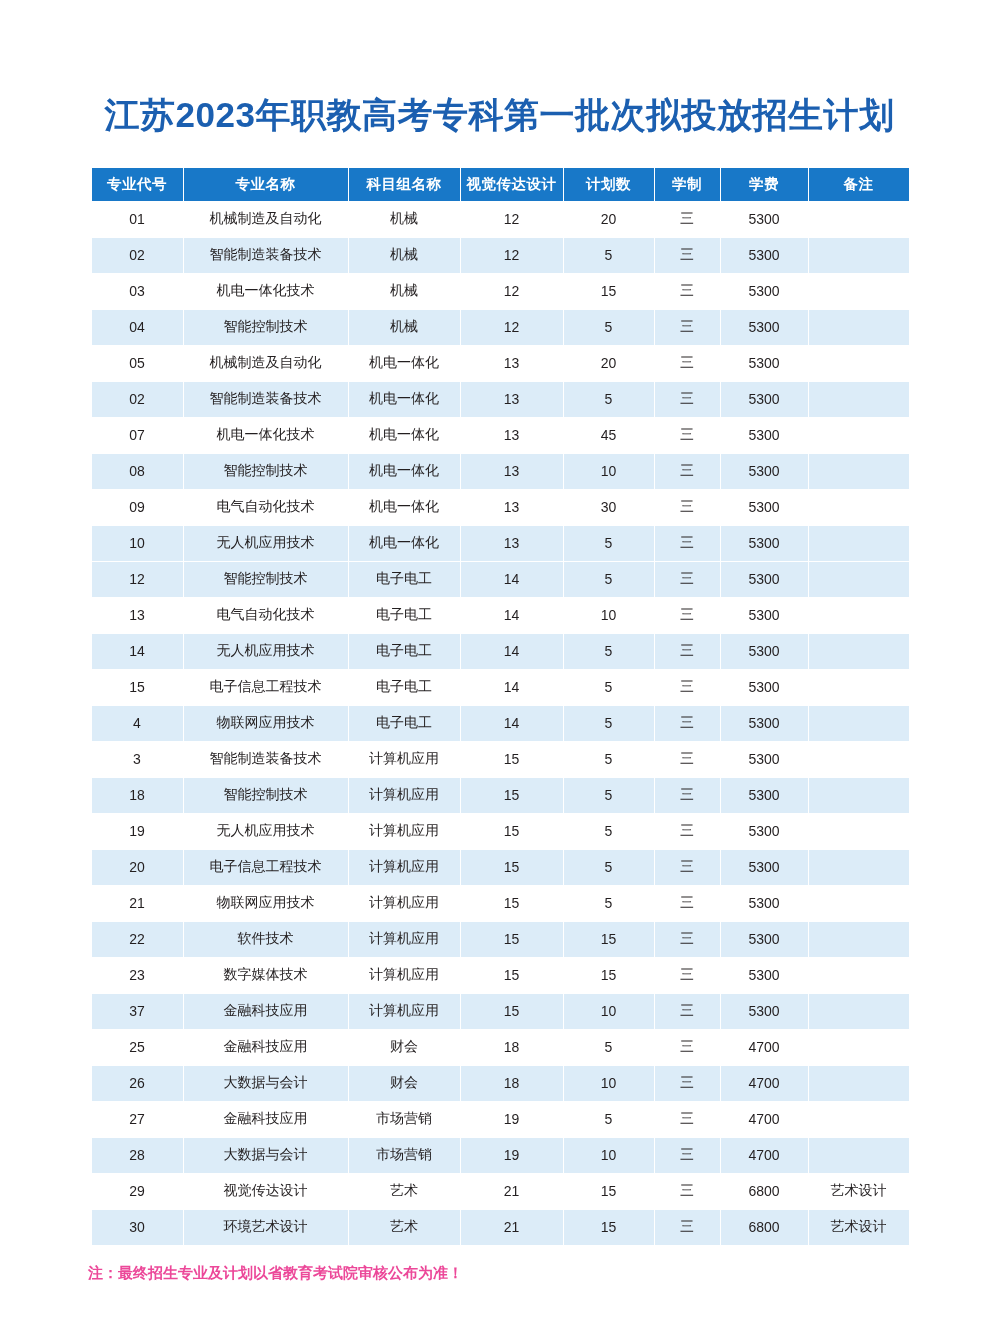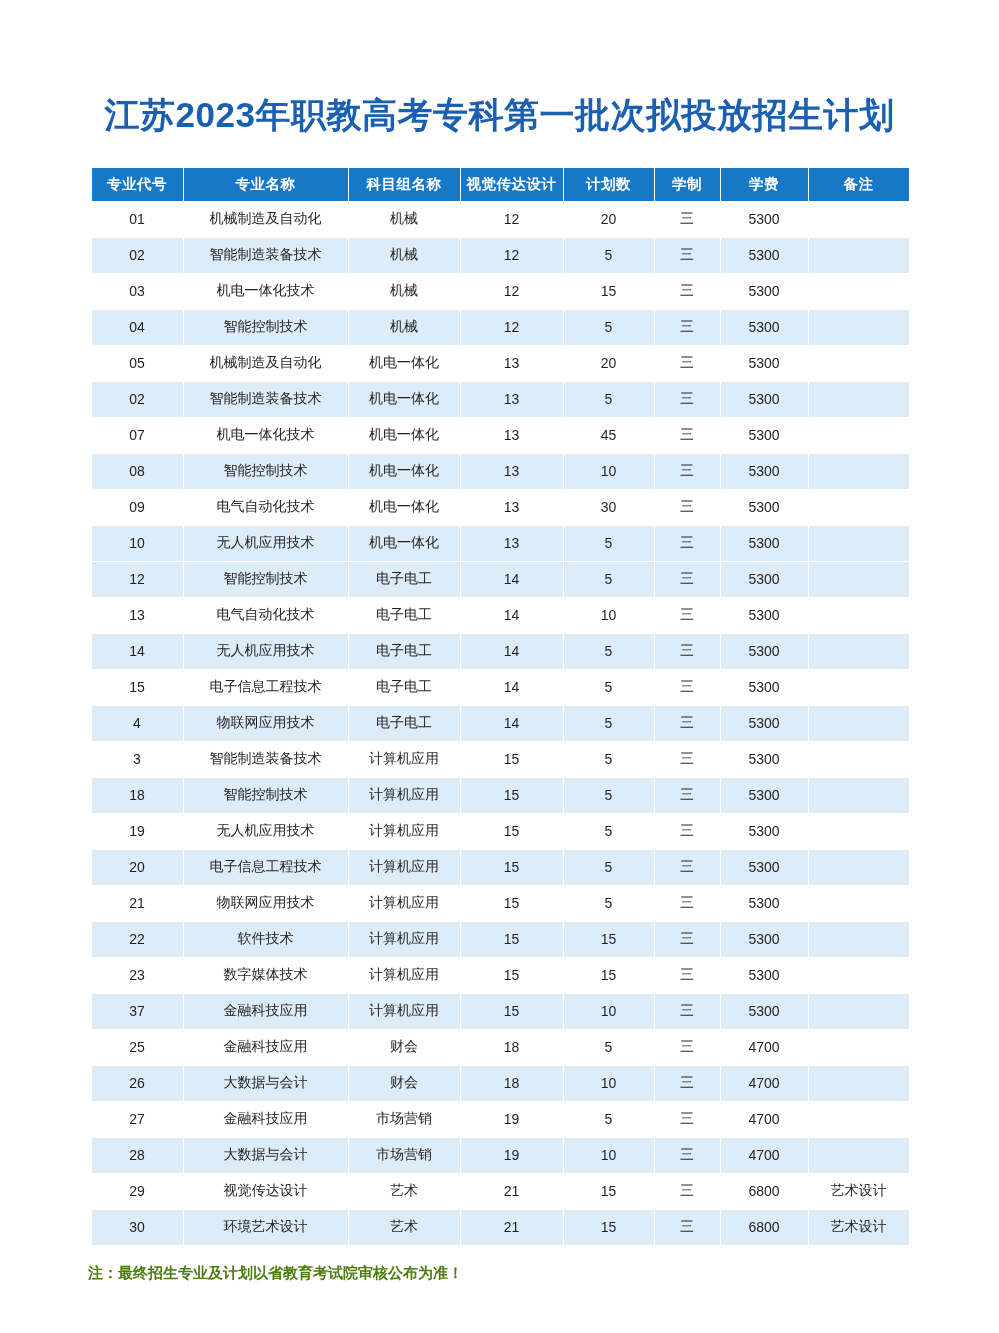"注：最终招生专业及计划以省教育考试院审核公布为准！" .note { color: #4d7c0f -> #ec4899 }
